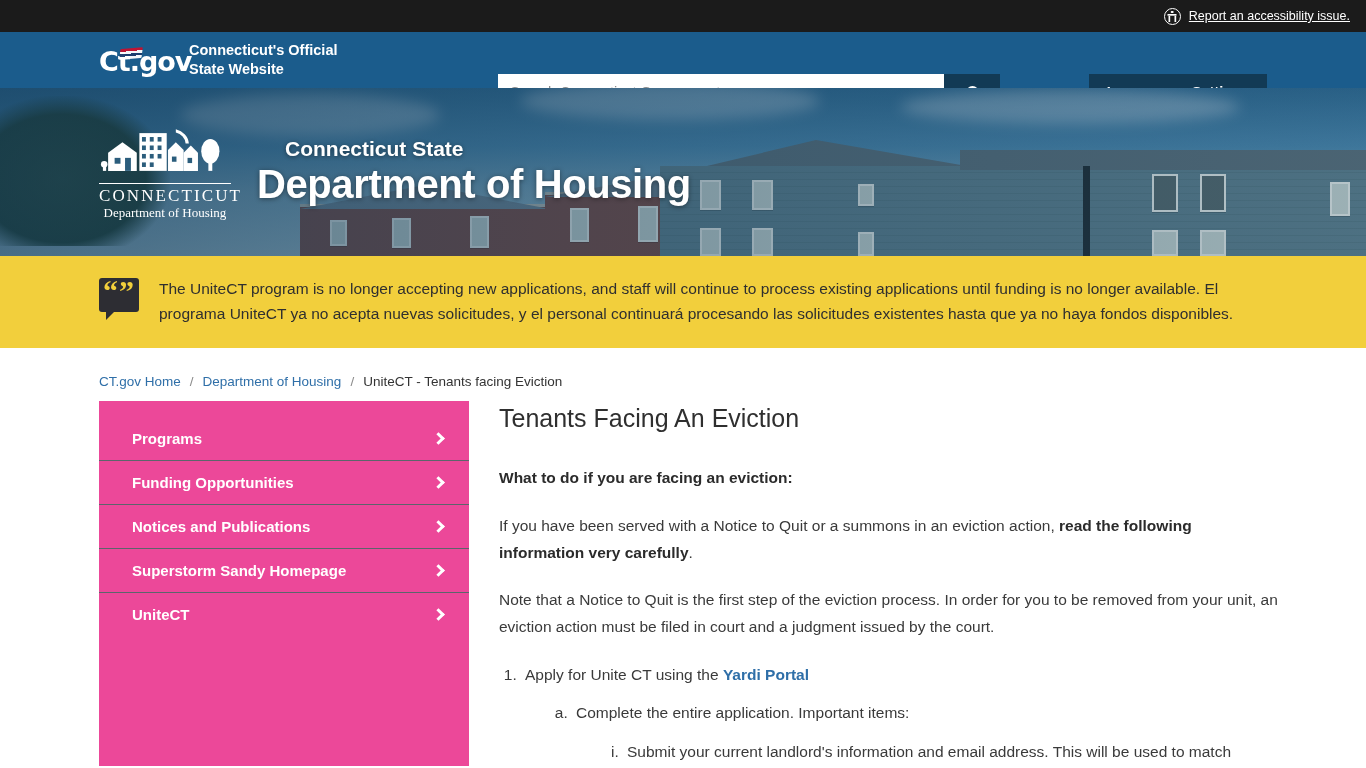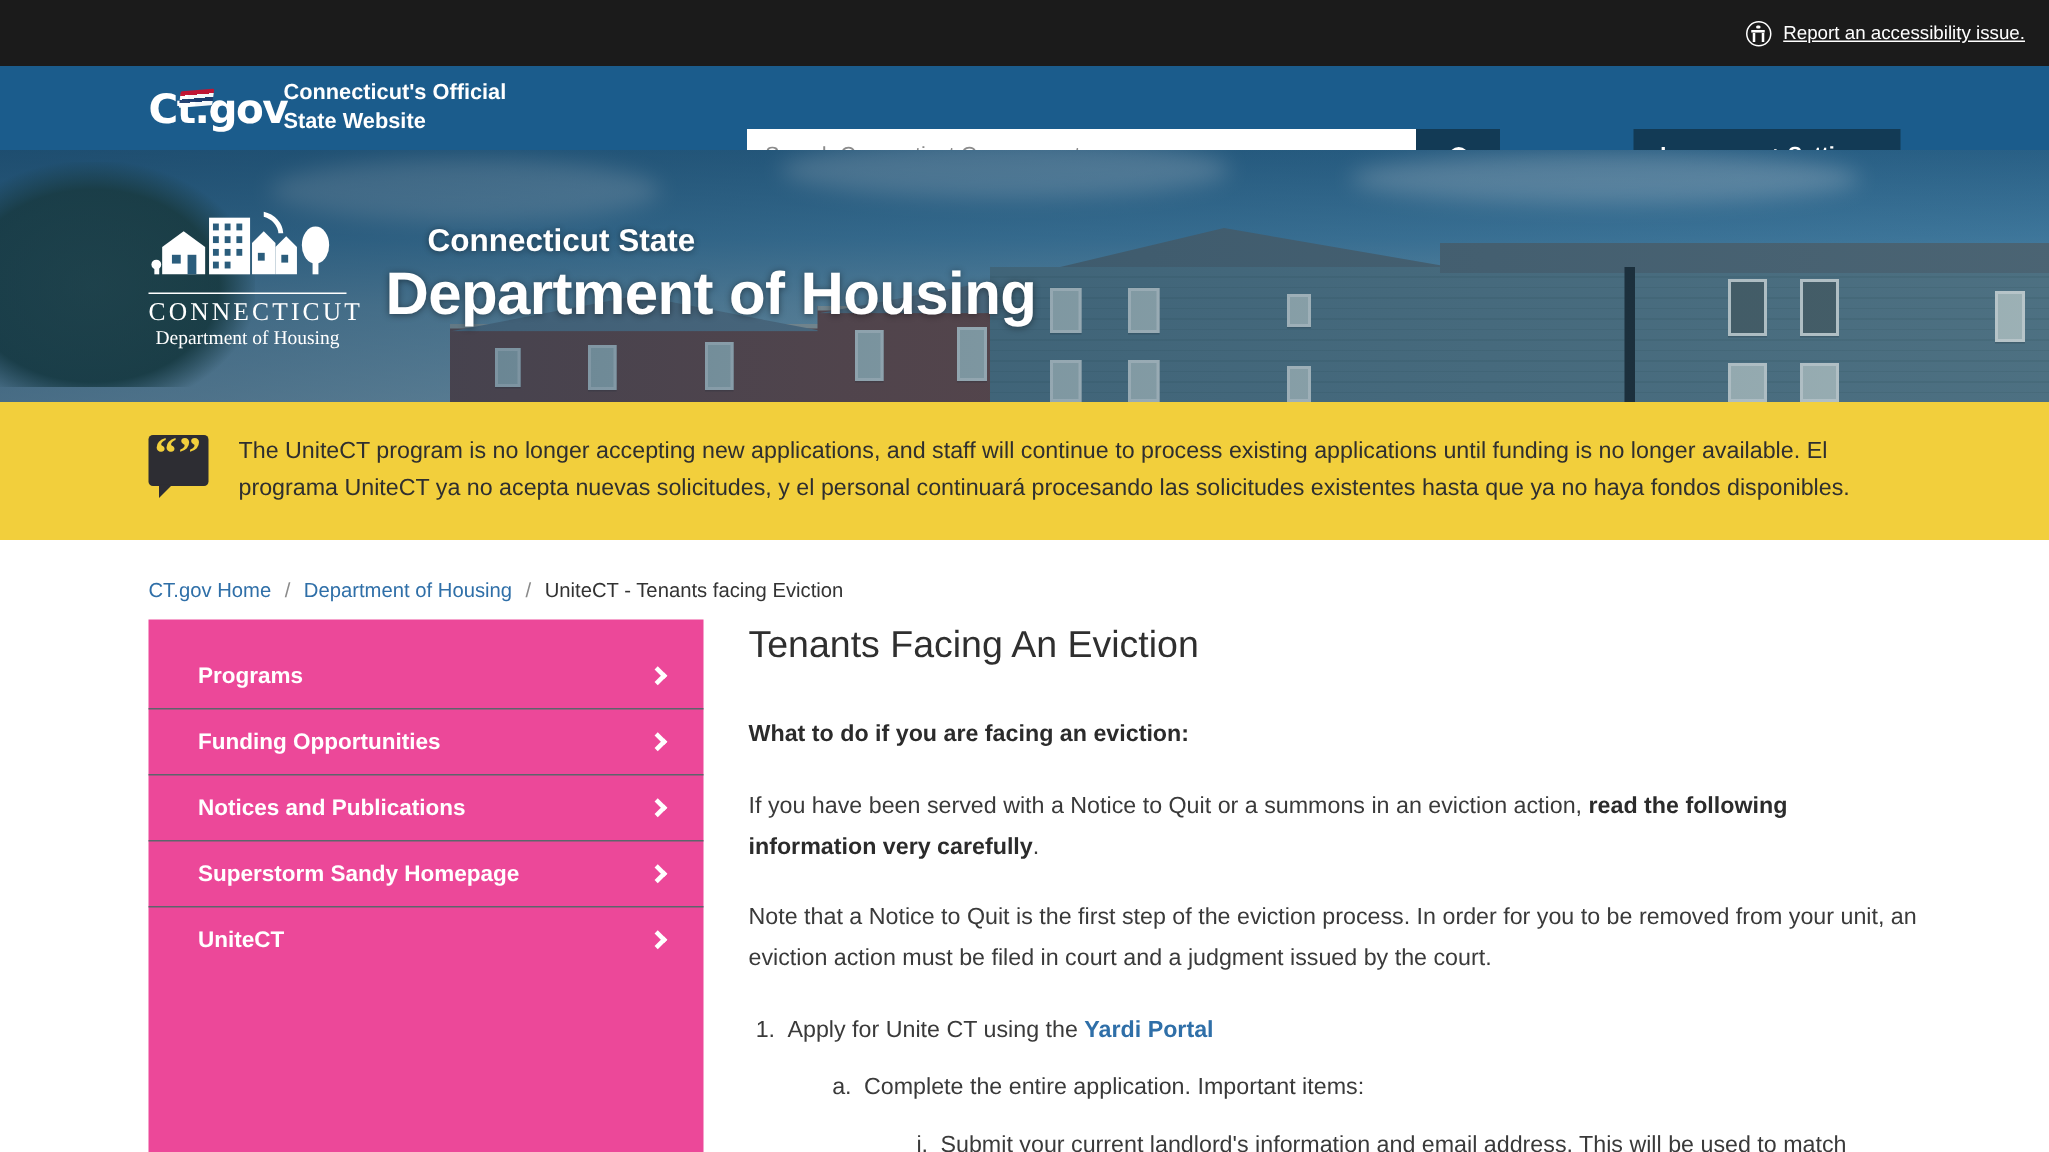"Report an accessibility issue." .topbar { height: 44px -> 32px }
